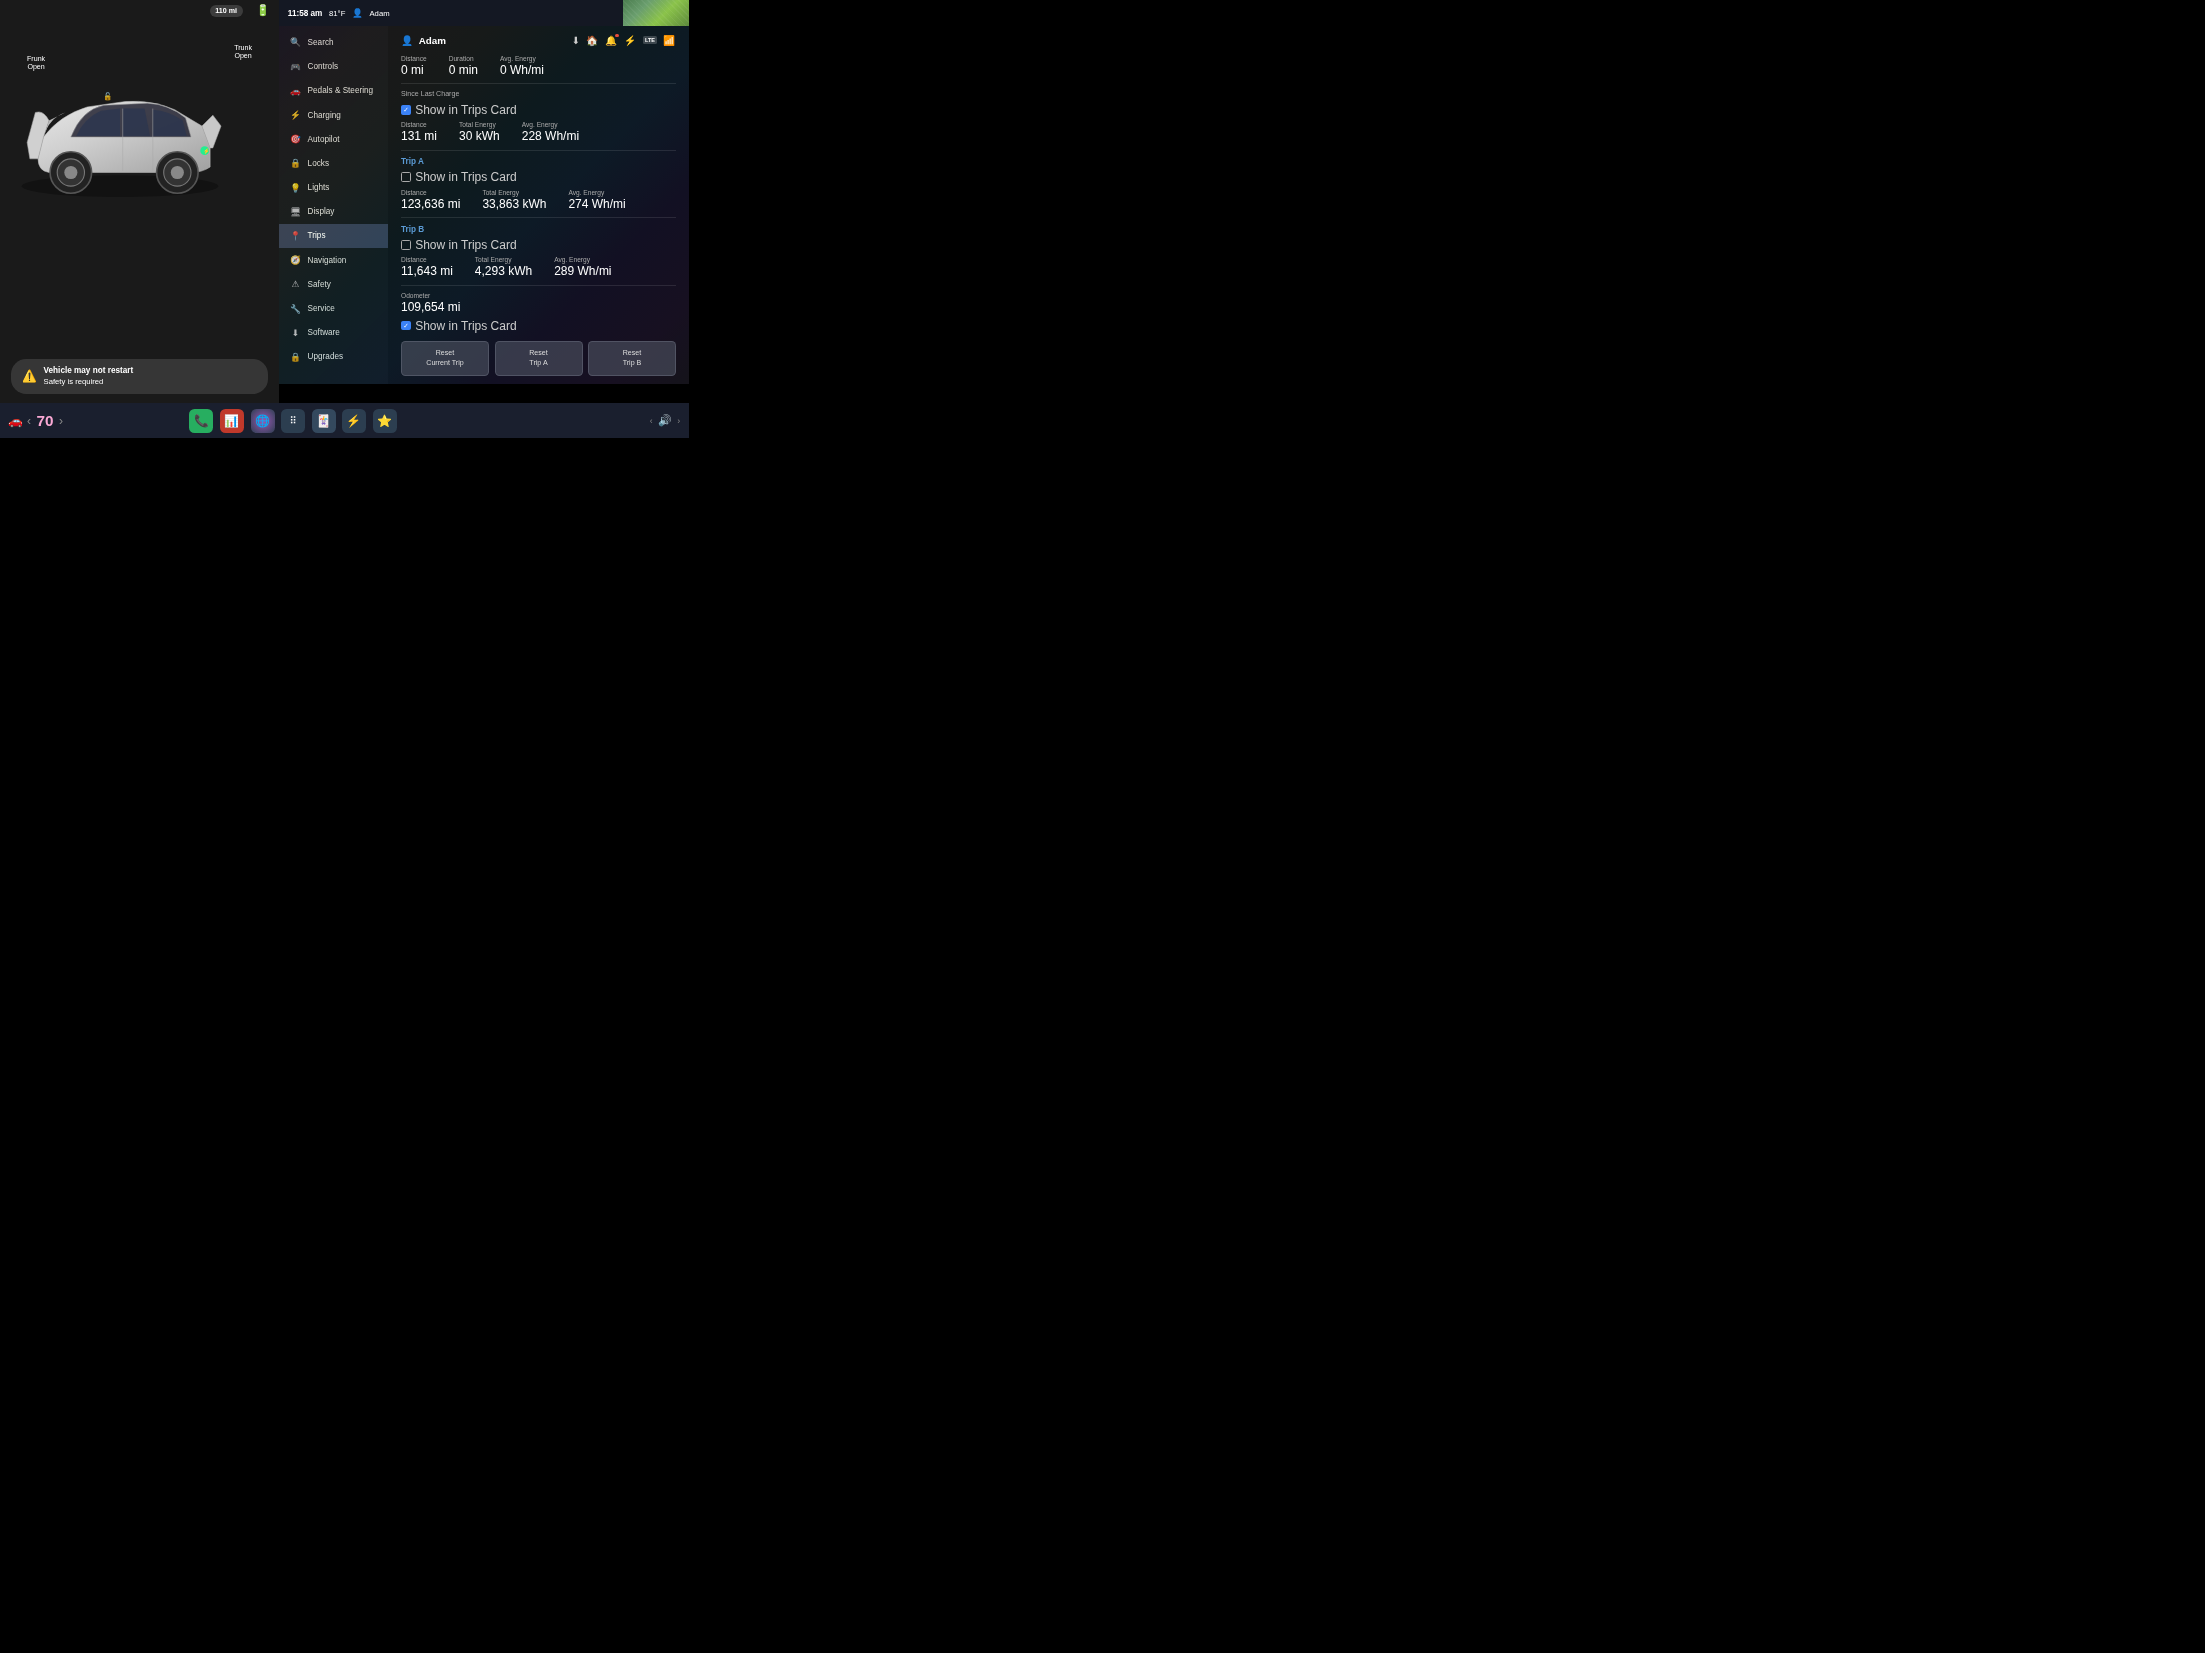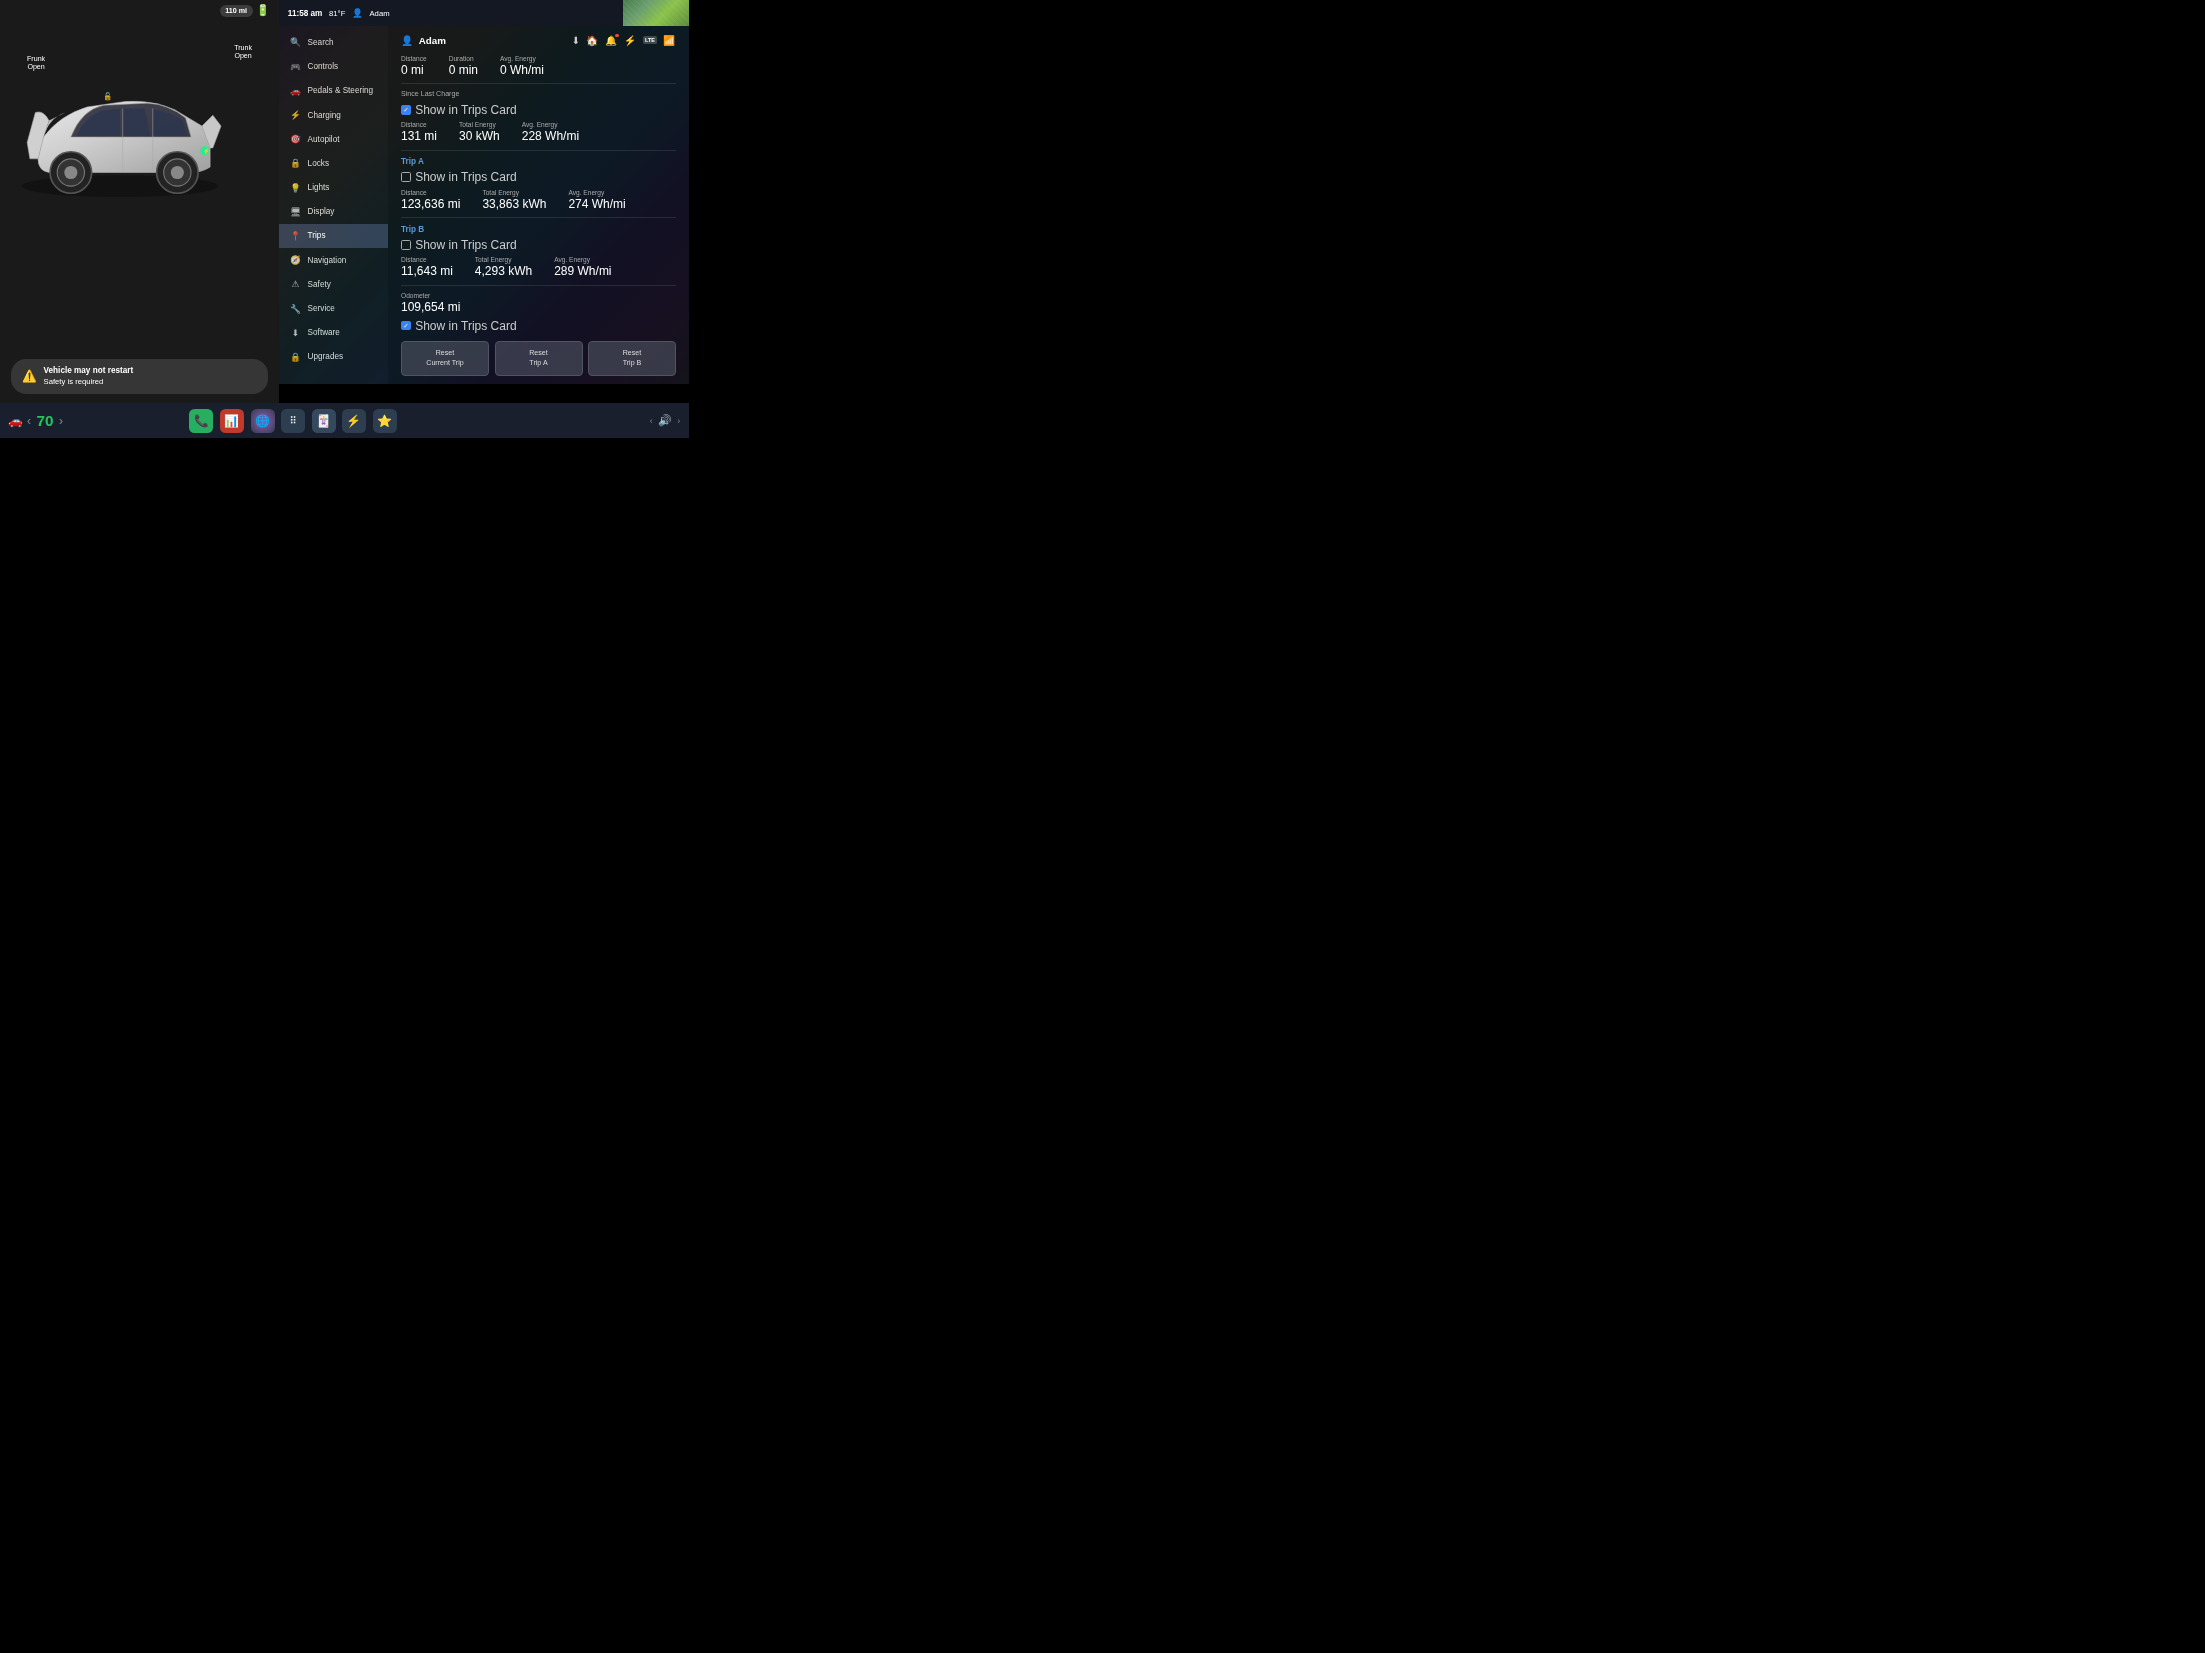"110 mi" .left-top-bar { gap: 4px -> 14px }
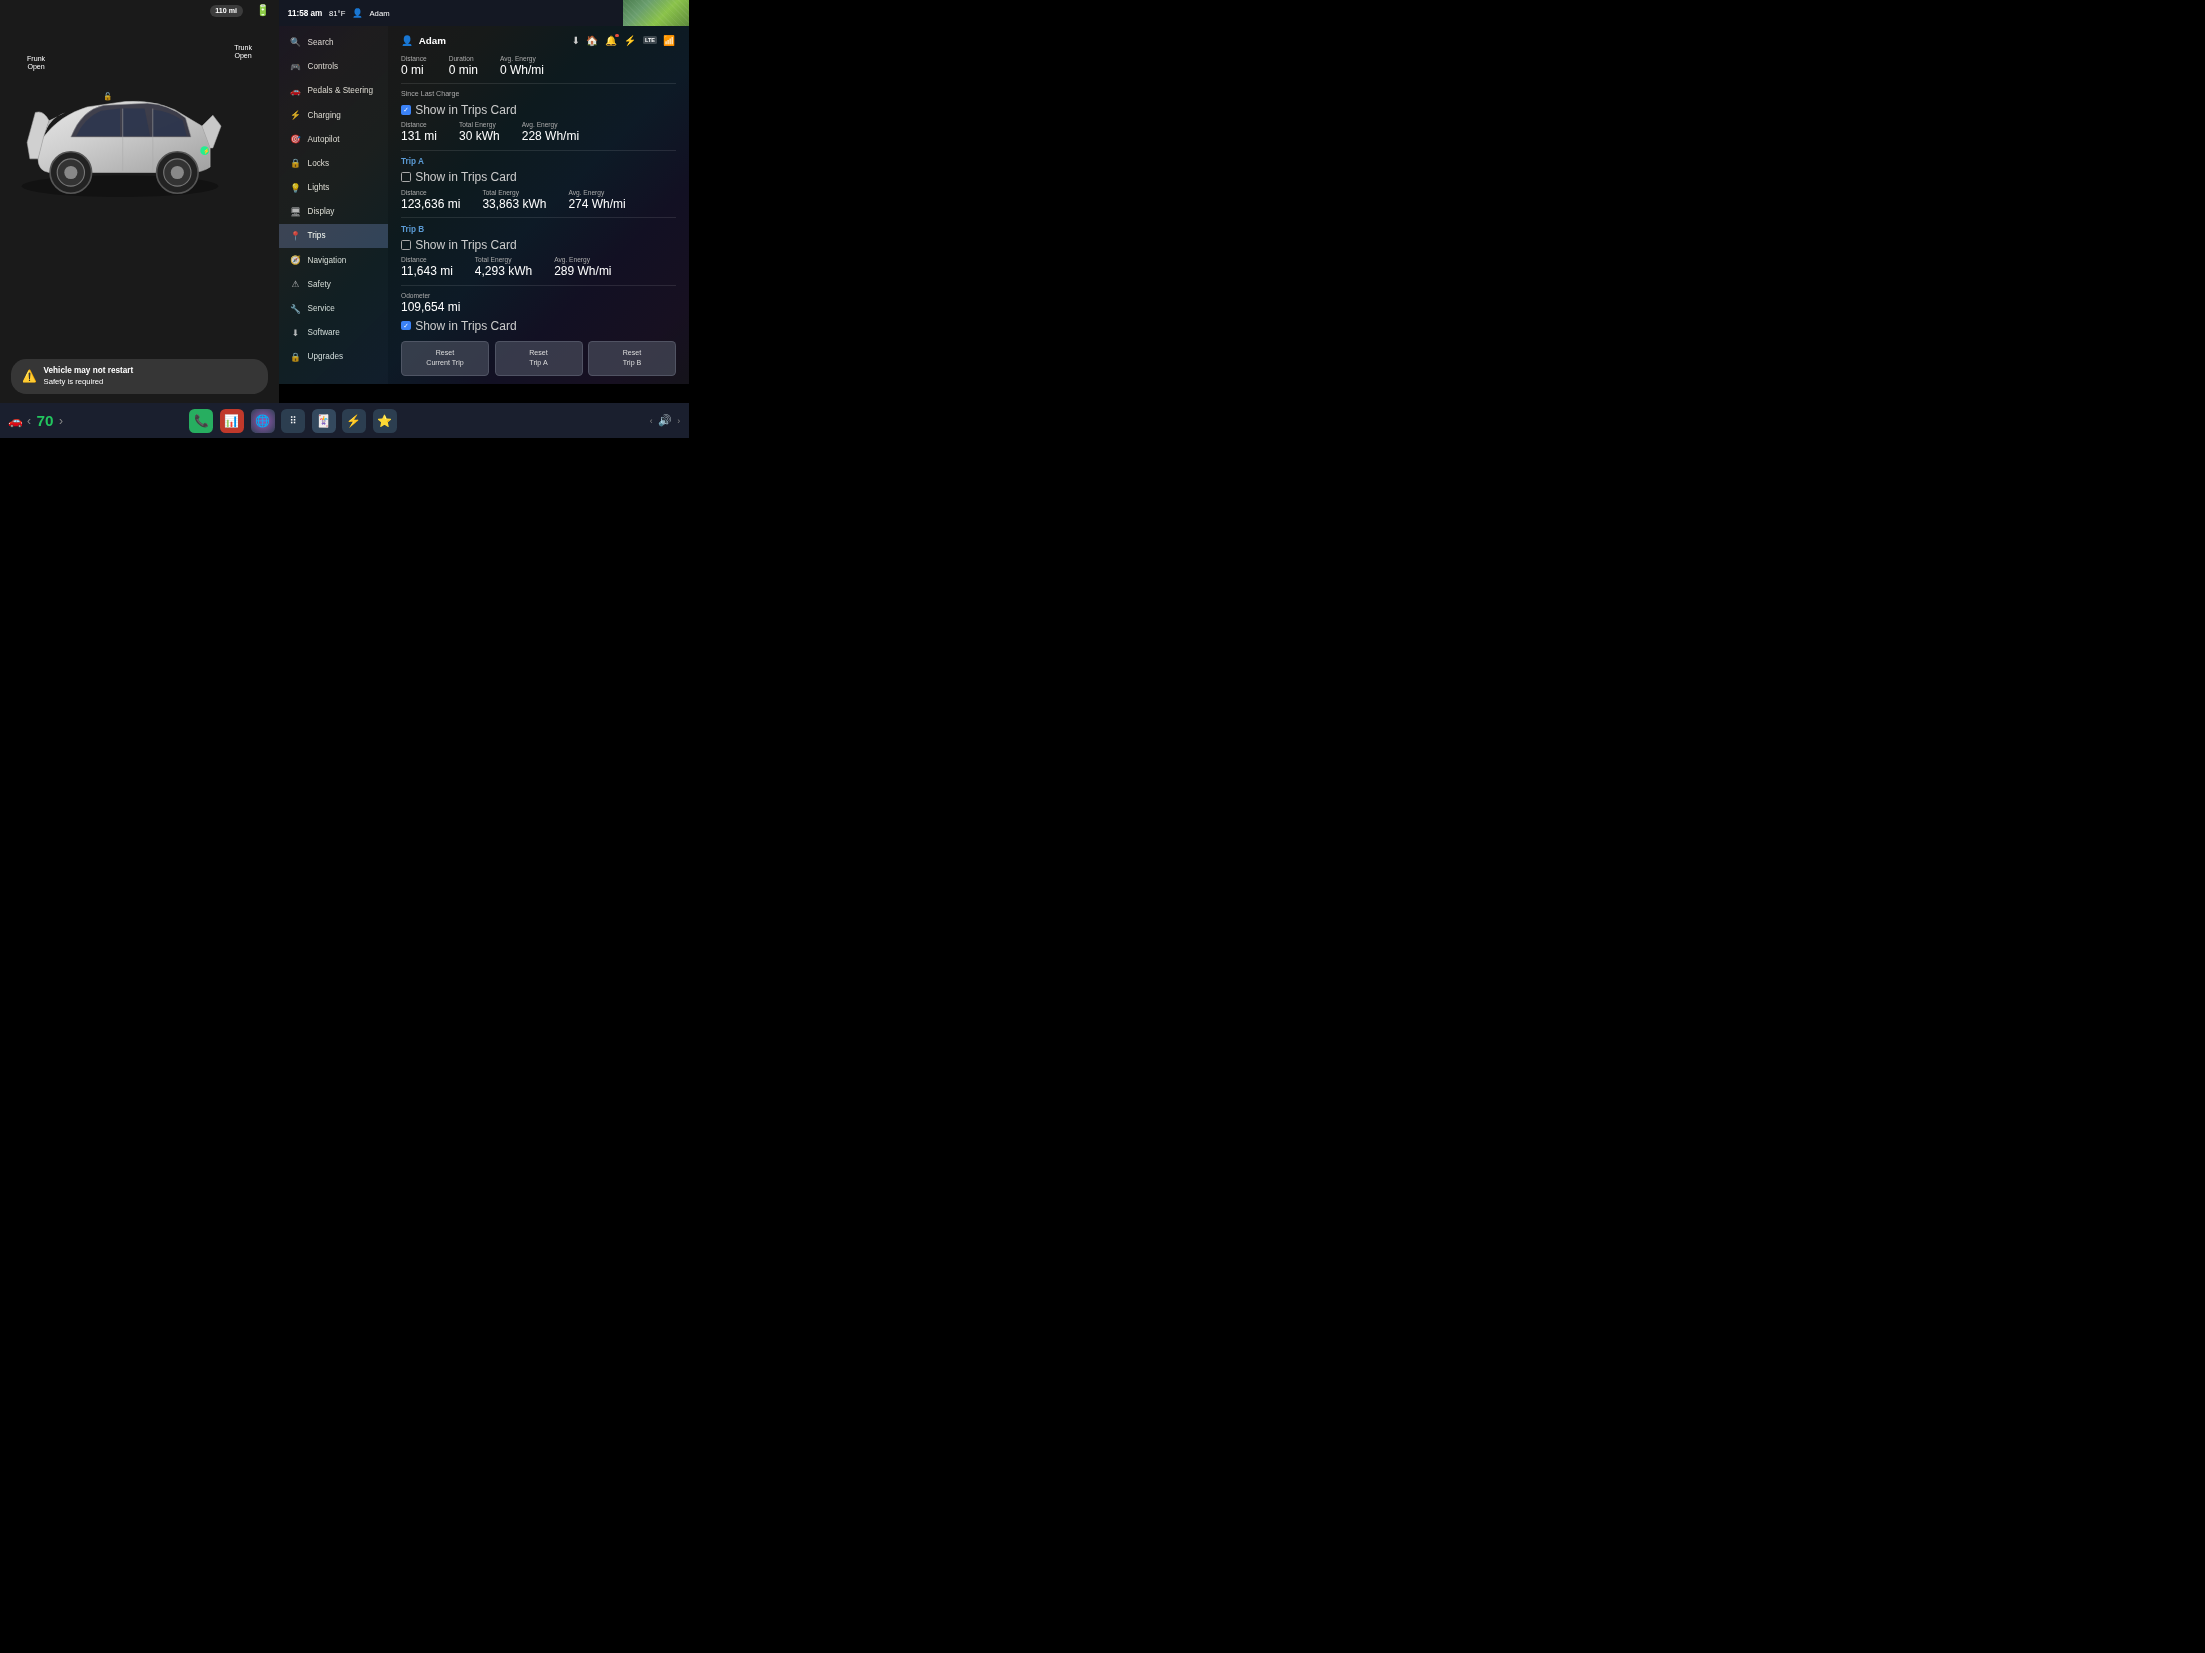"70" .taskbar-speed { color: #22c55e -> #f9a8d4 }
